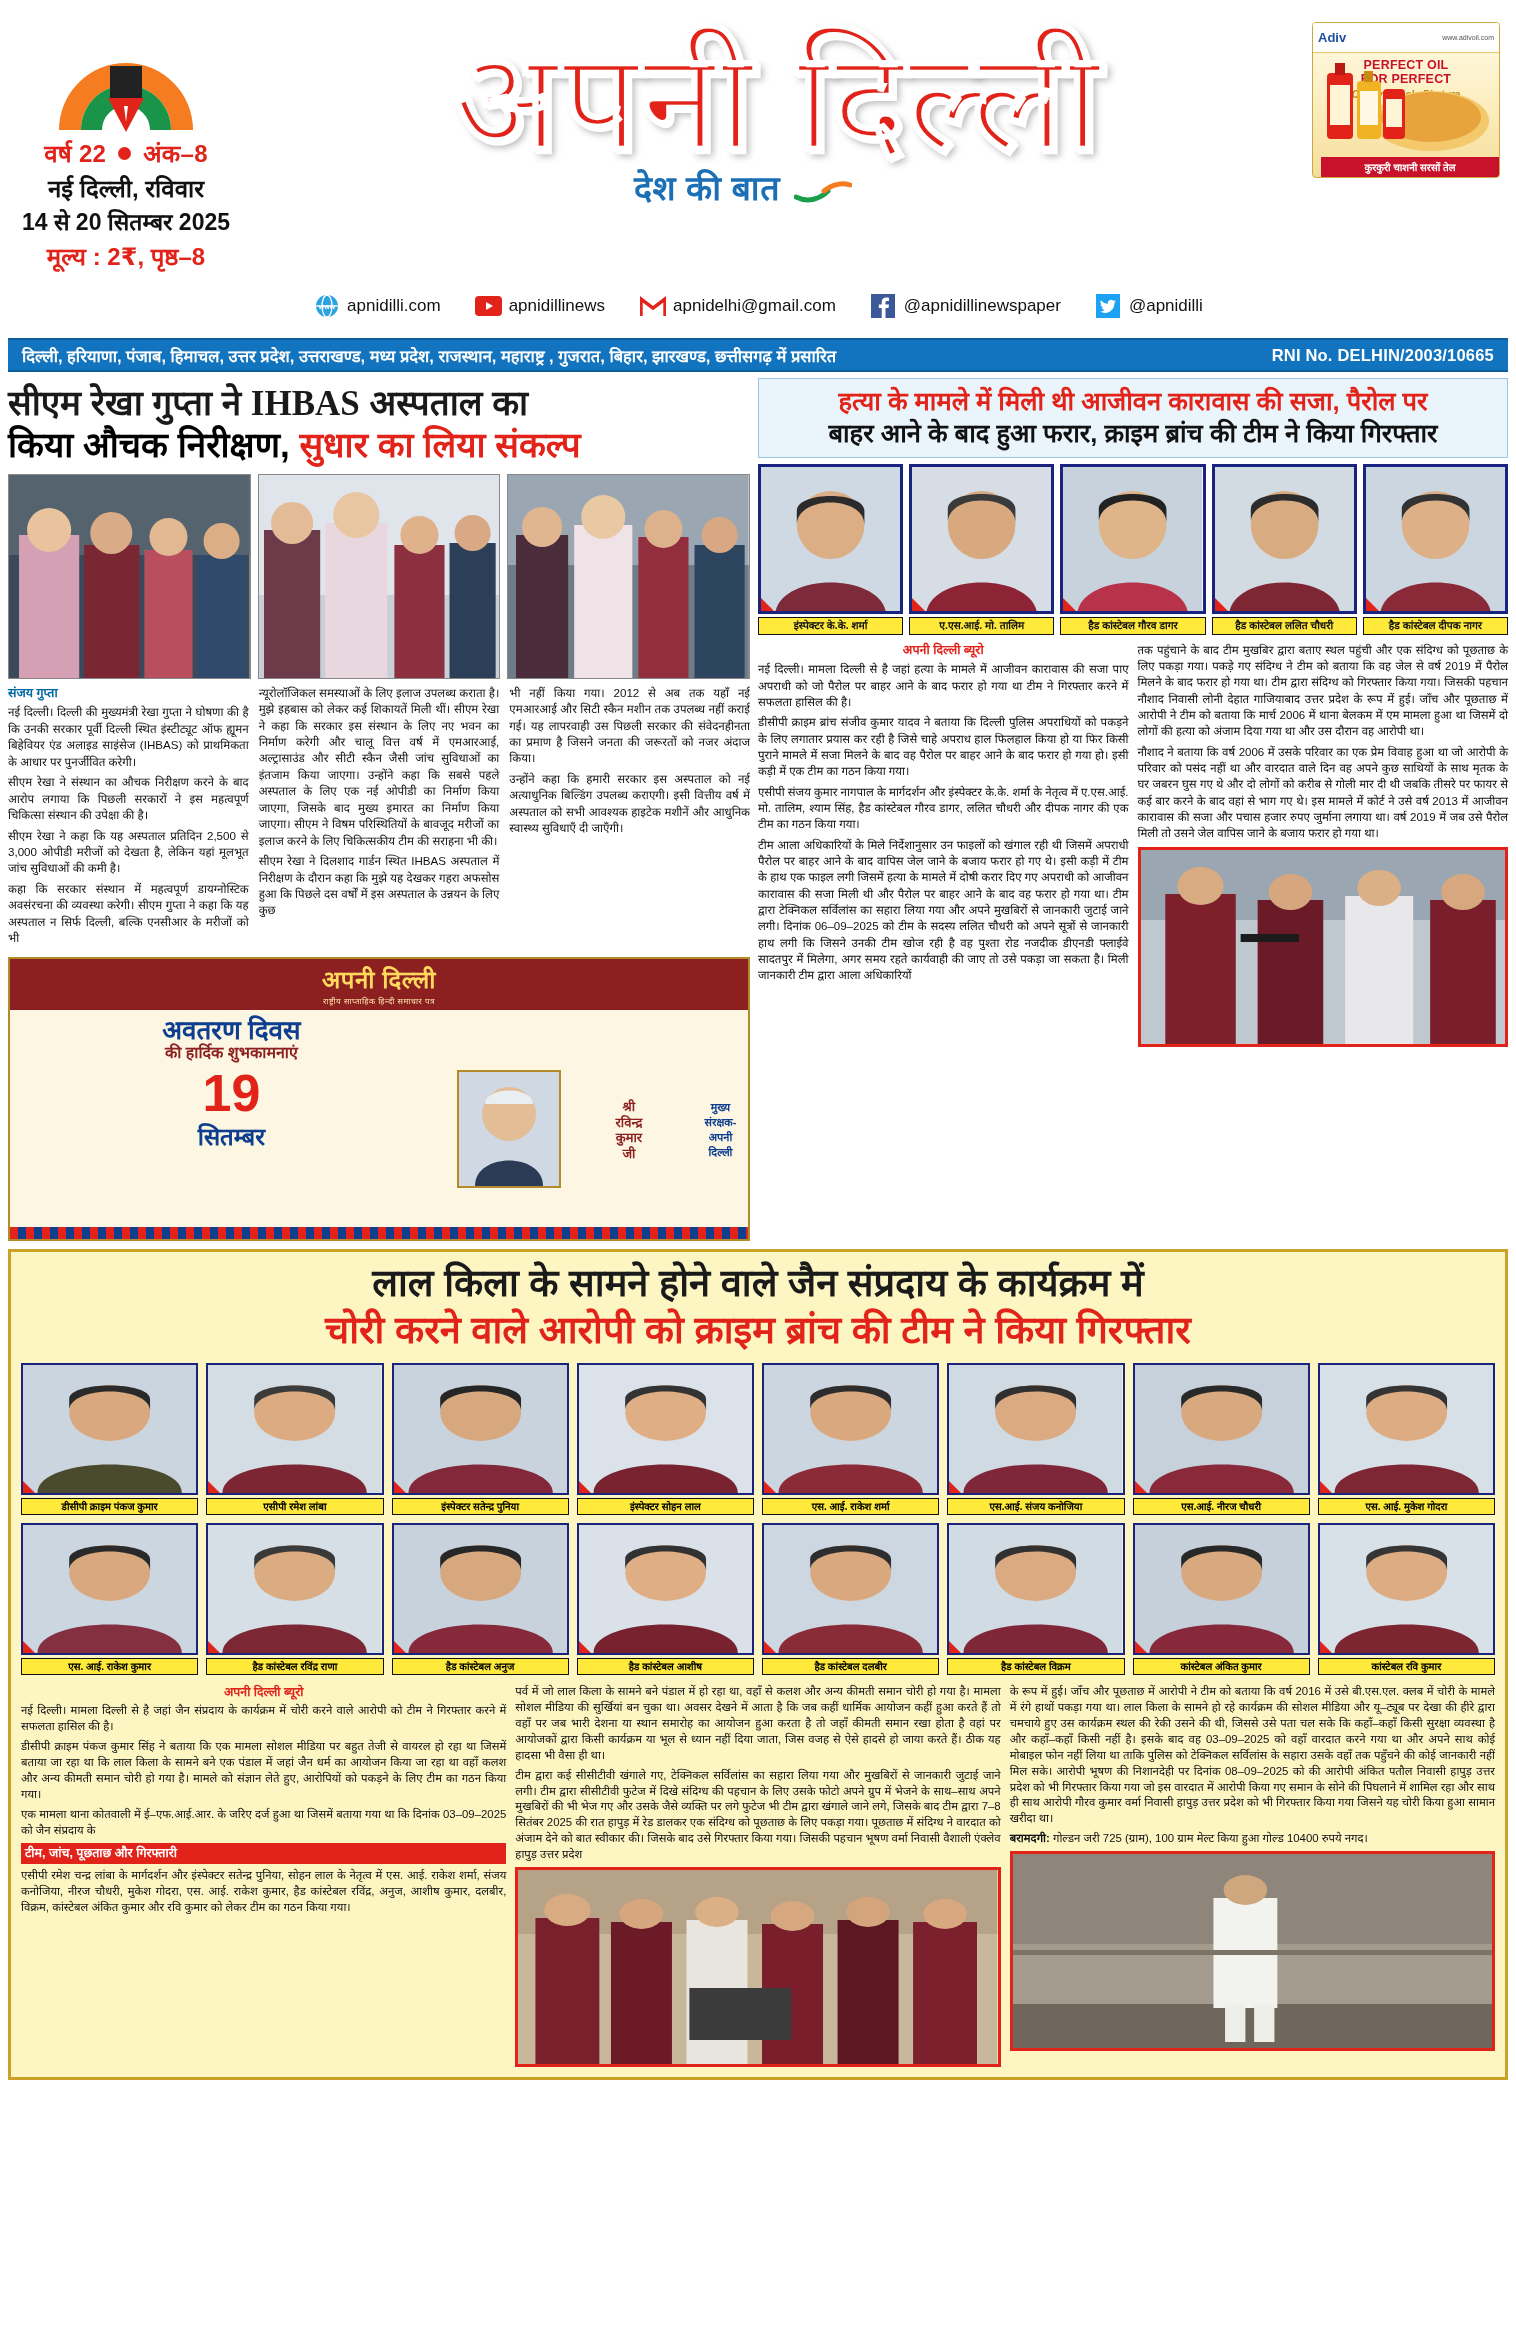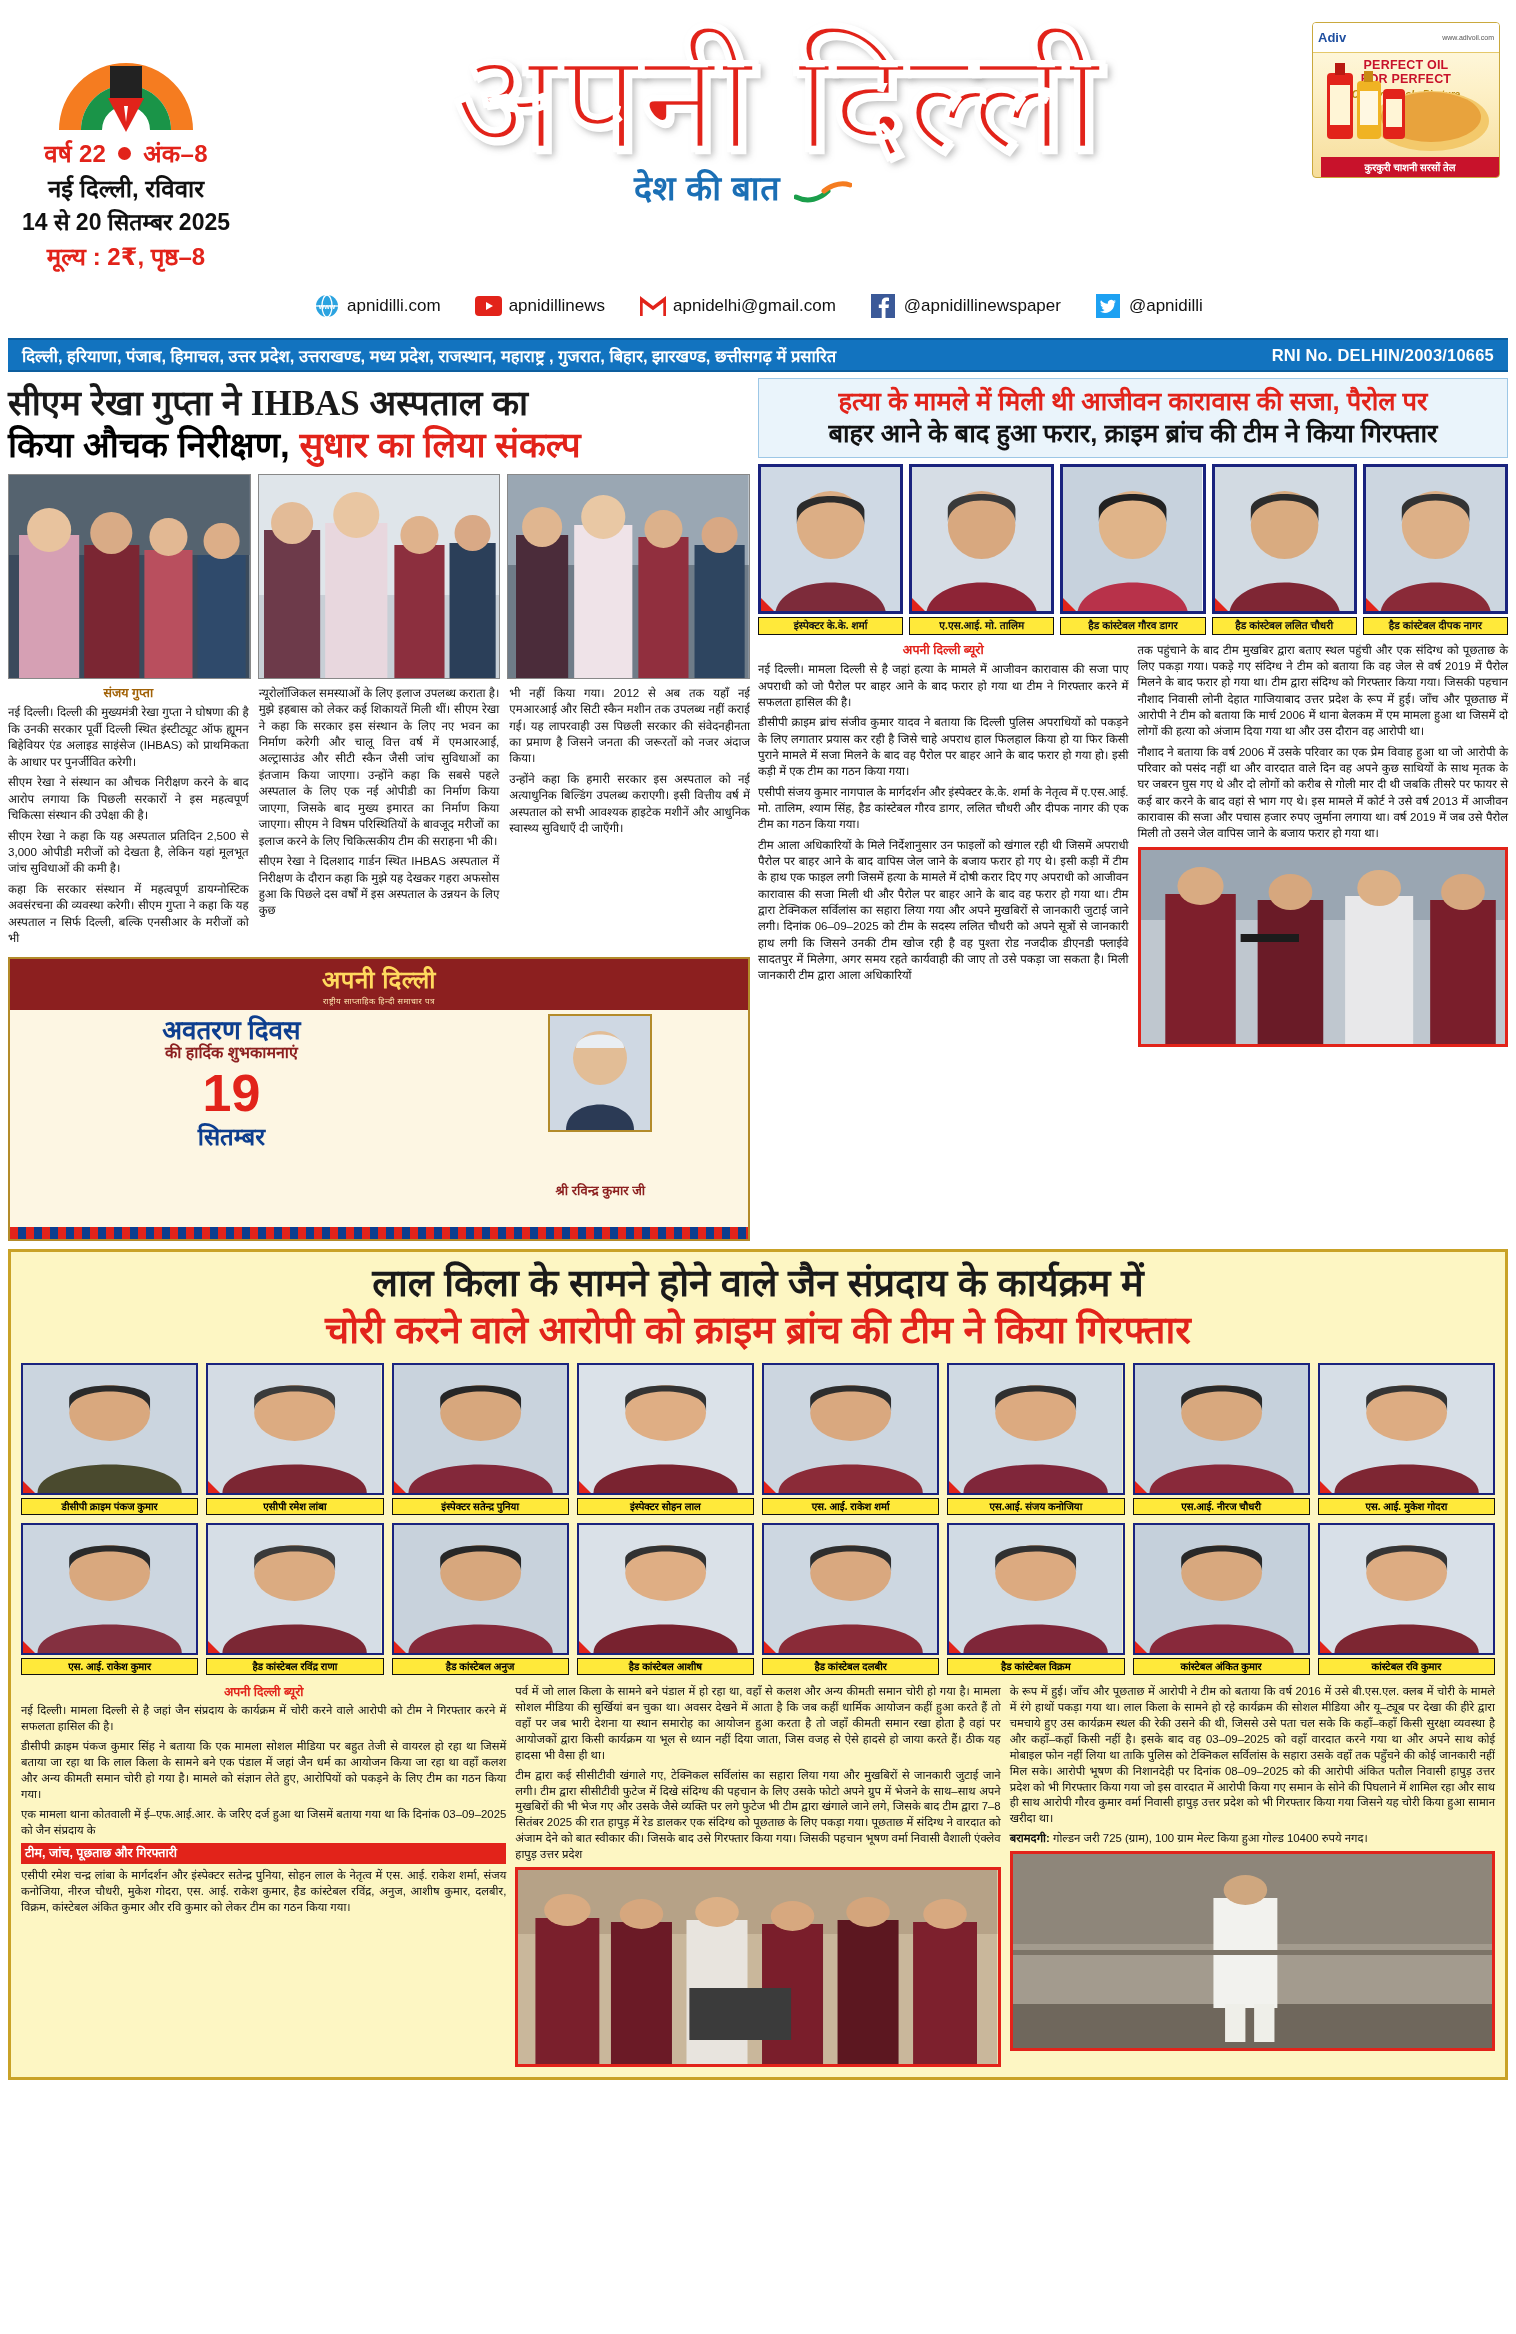"संजय गुप्ता" .byline { color: #a16207 -> #0369a1; text-align: center -> none }
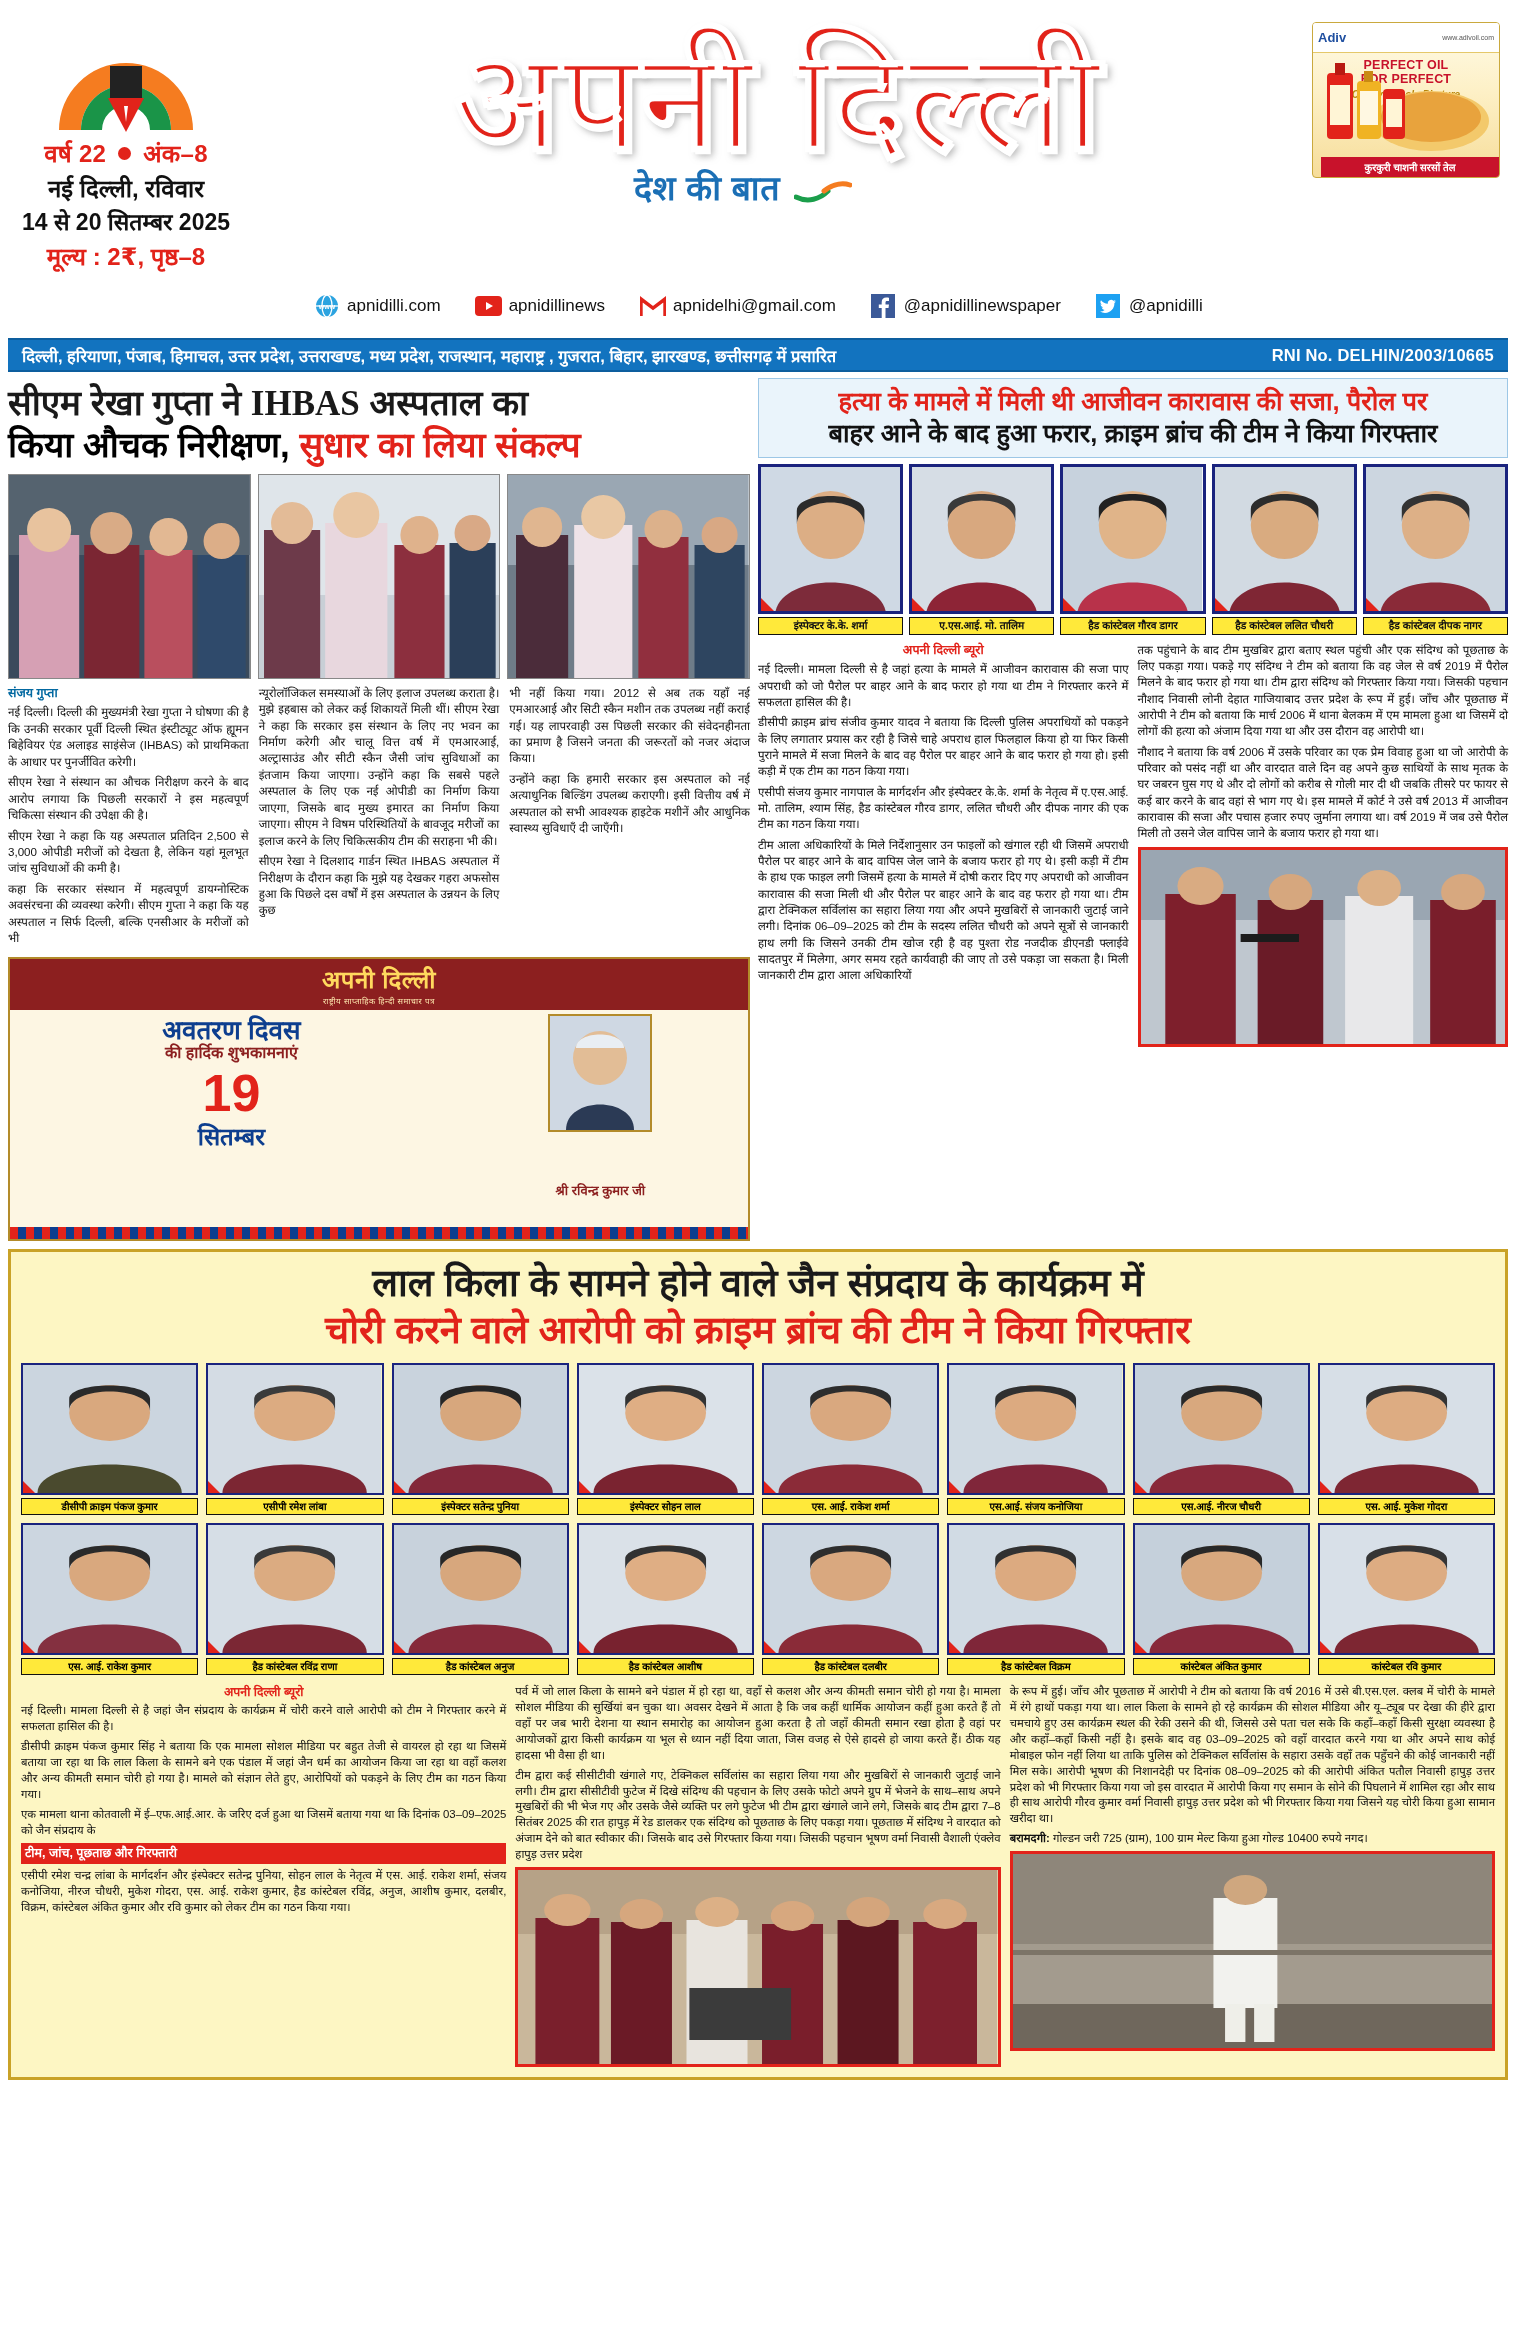"श्री रविन्द्र कुमार जी" .ad2-right { flex-direction: column -> none }
